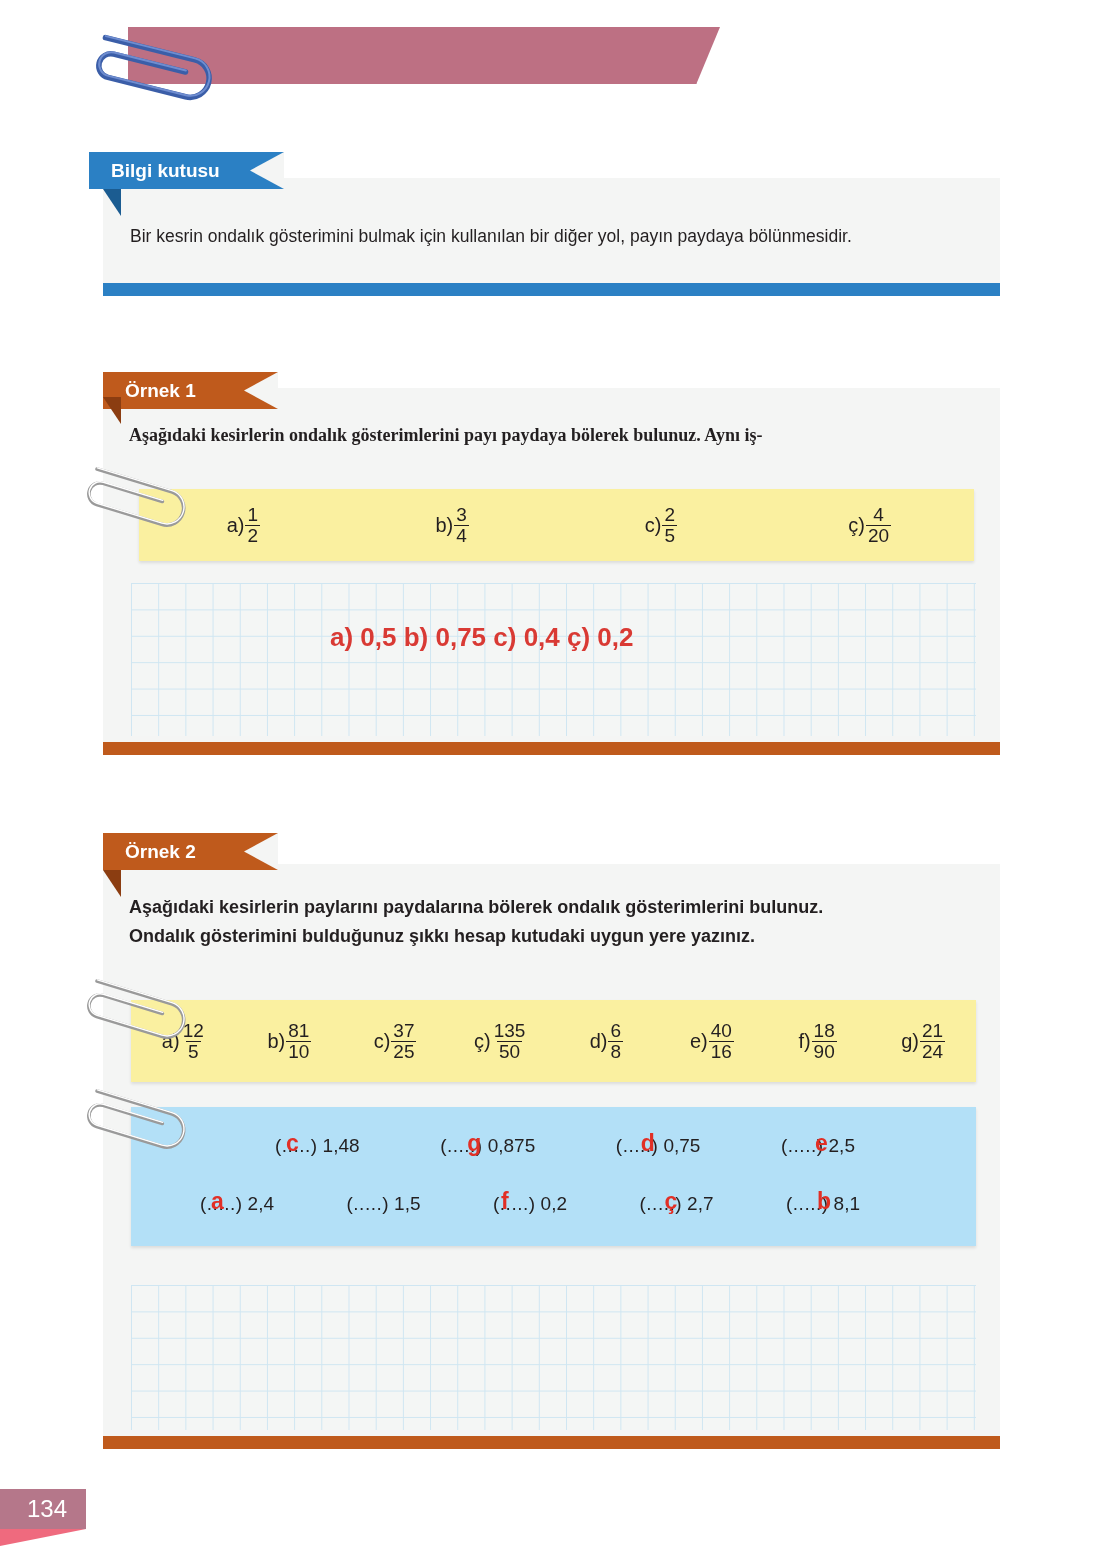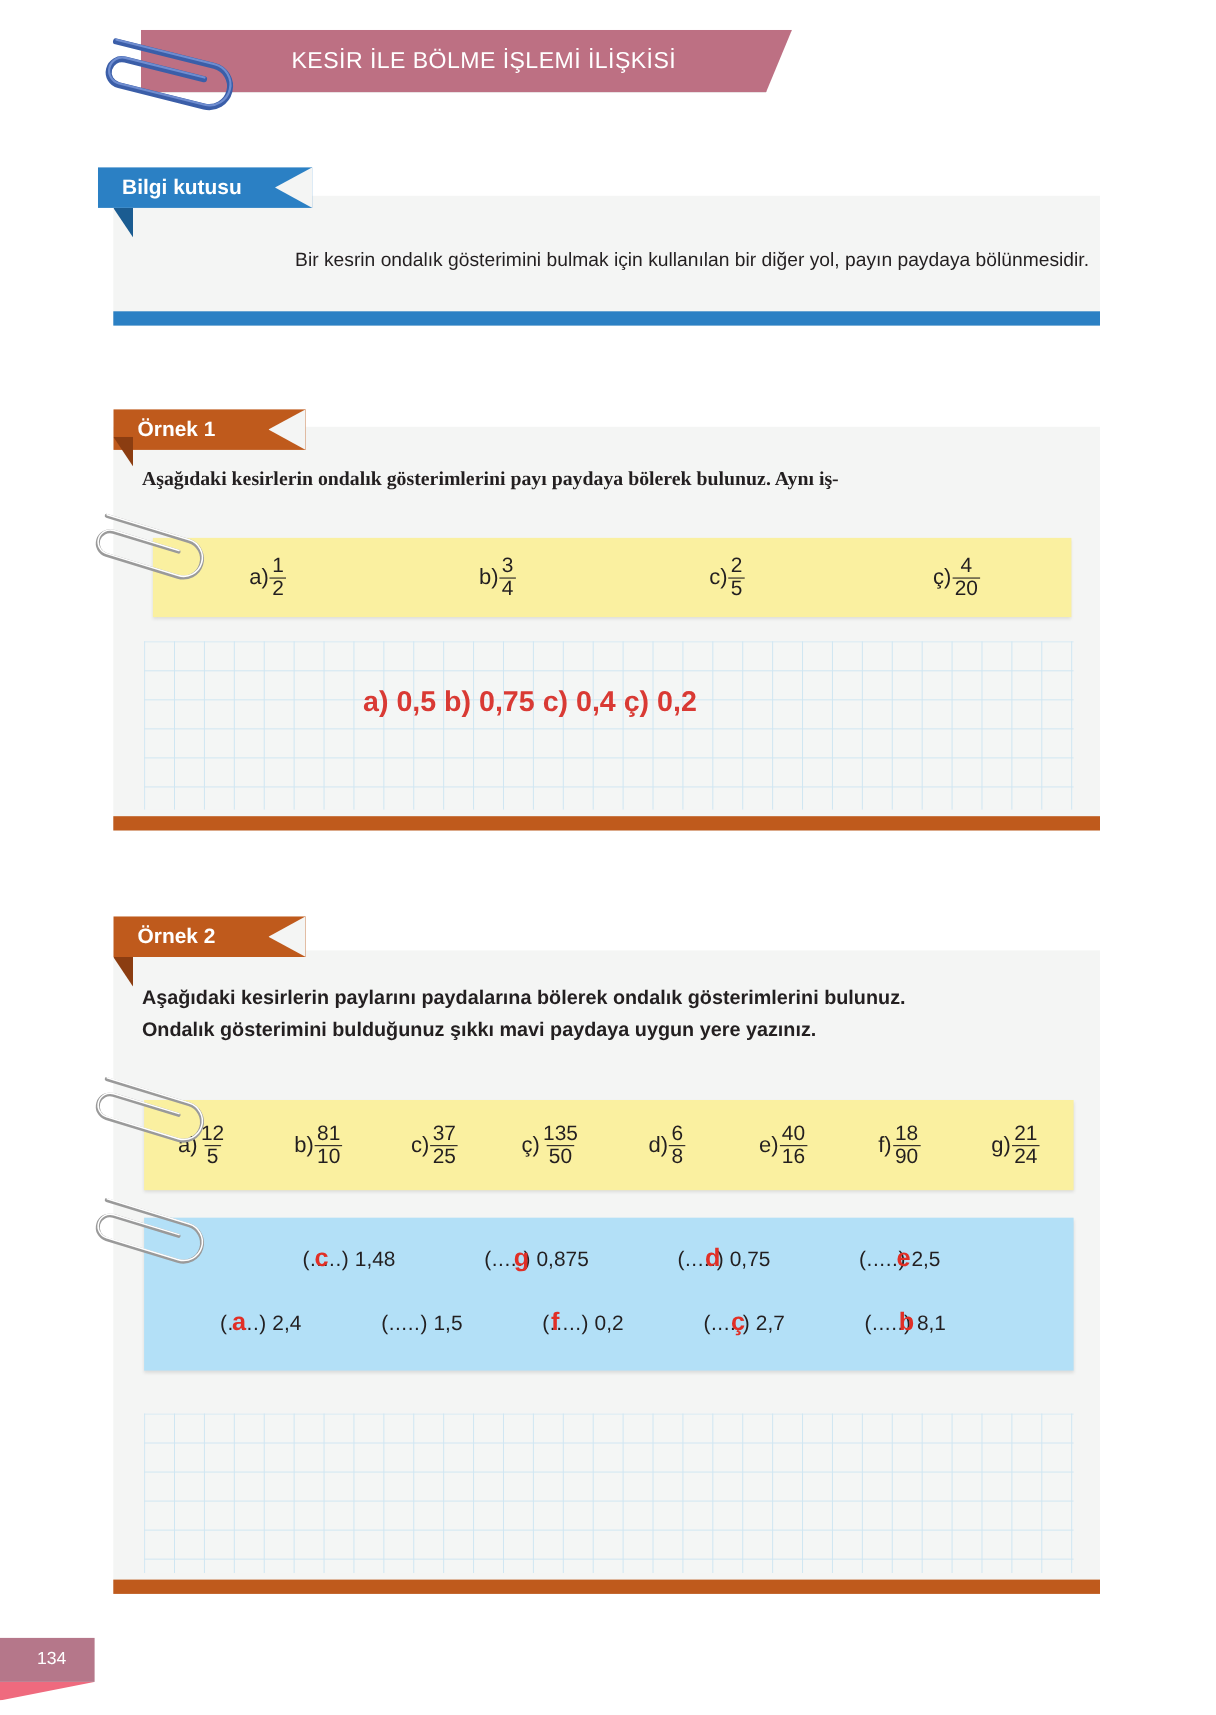"KESİR İLE BÖLME İŞLEMİ İLİŞKİSİ" div.header-title { html: <div>KESİR İLE BÖLME İŞLEMİ İLİŞKİSİ</div> -> none }
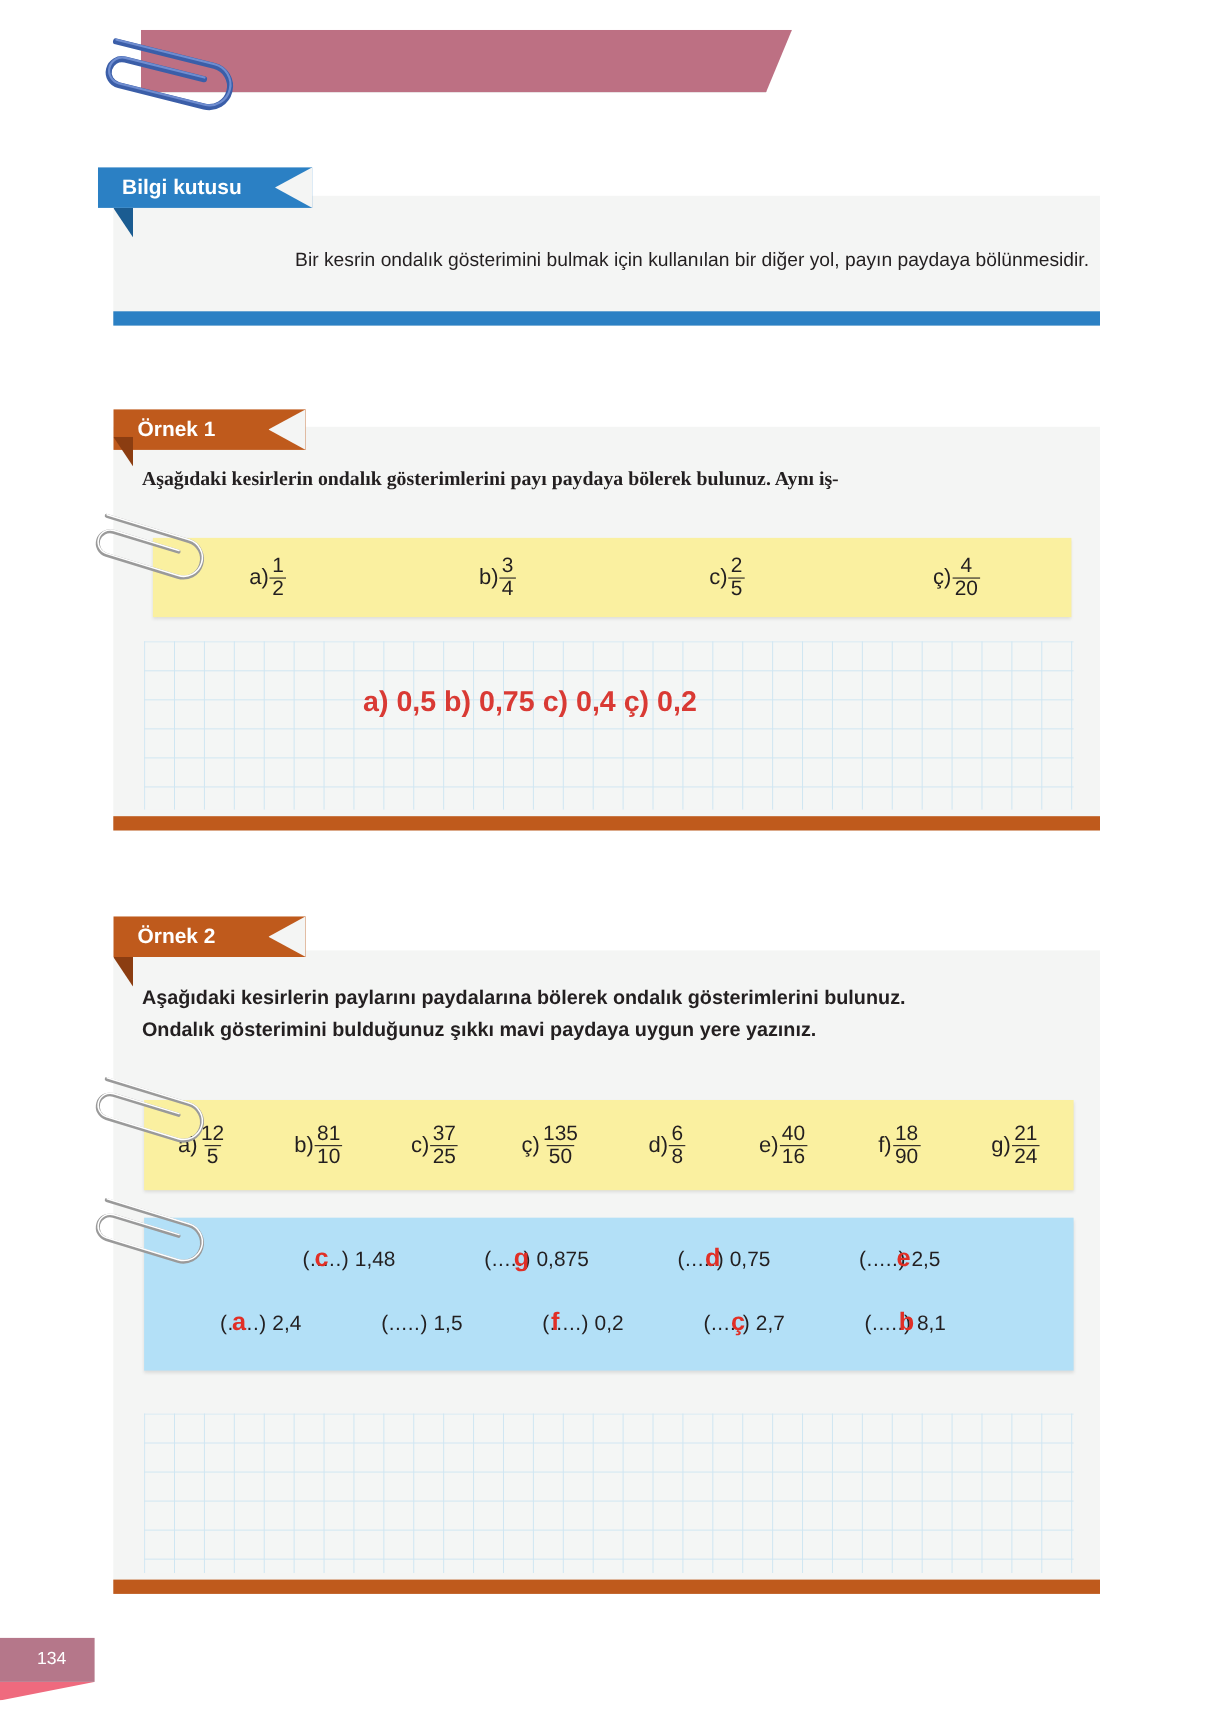"Bir kesrin ondalık gösterimini bulmak" .info-text { text-align: right -> none }
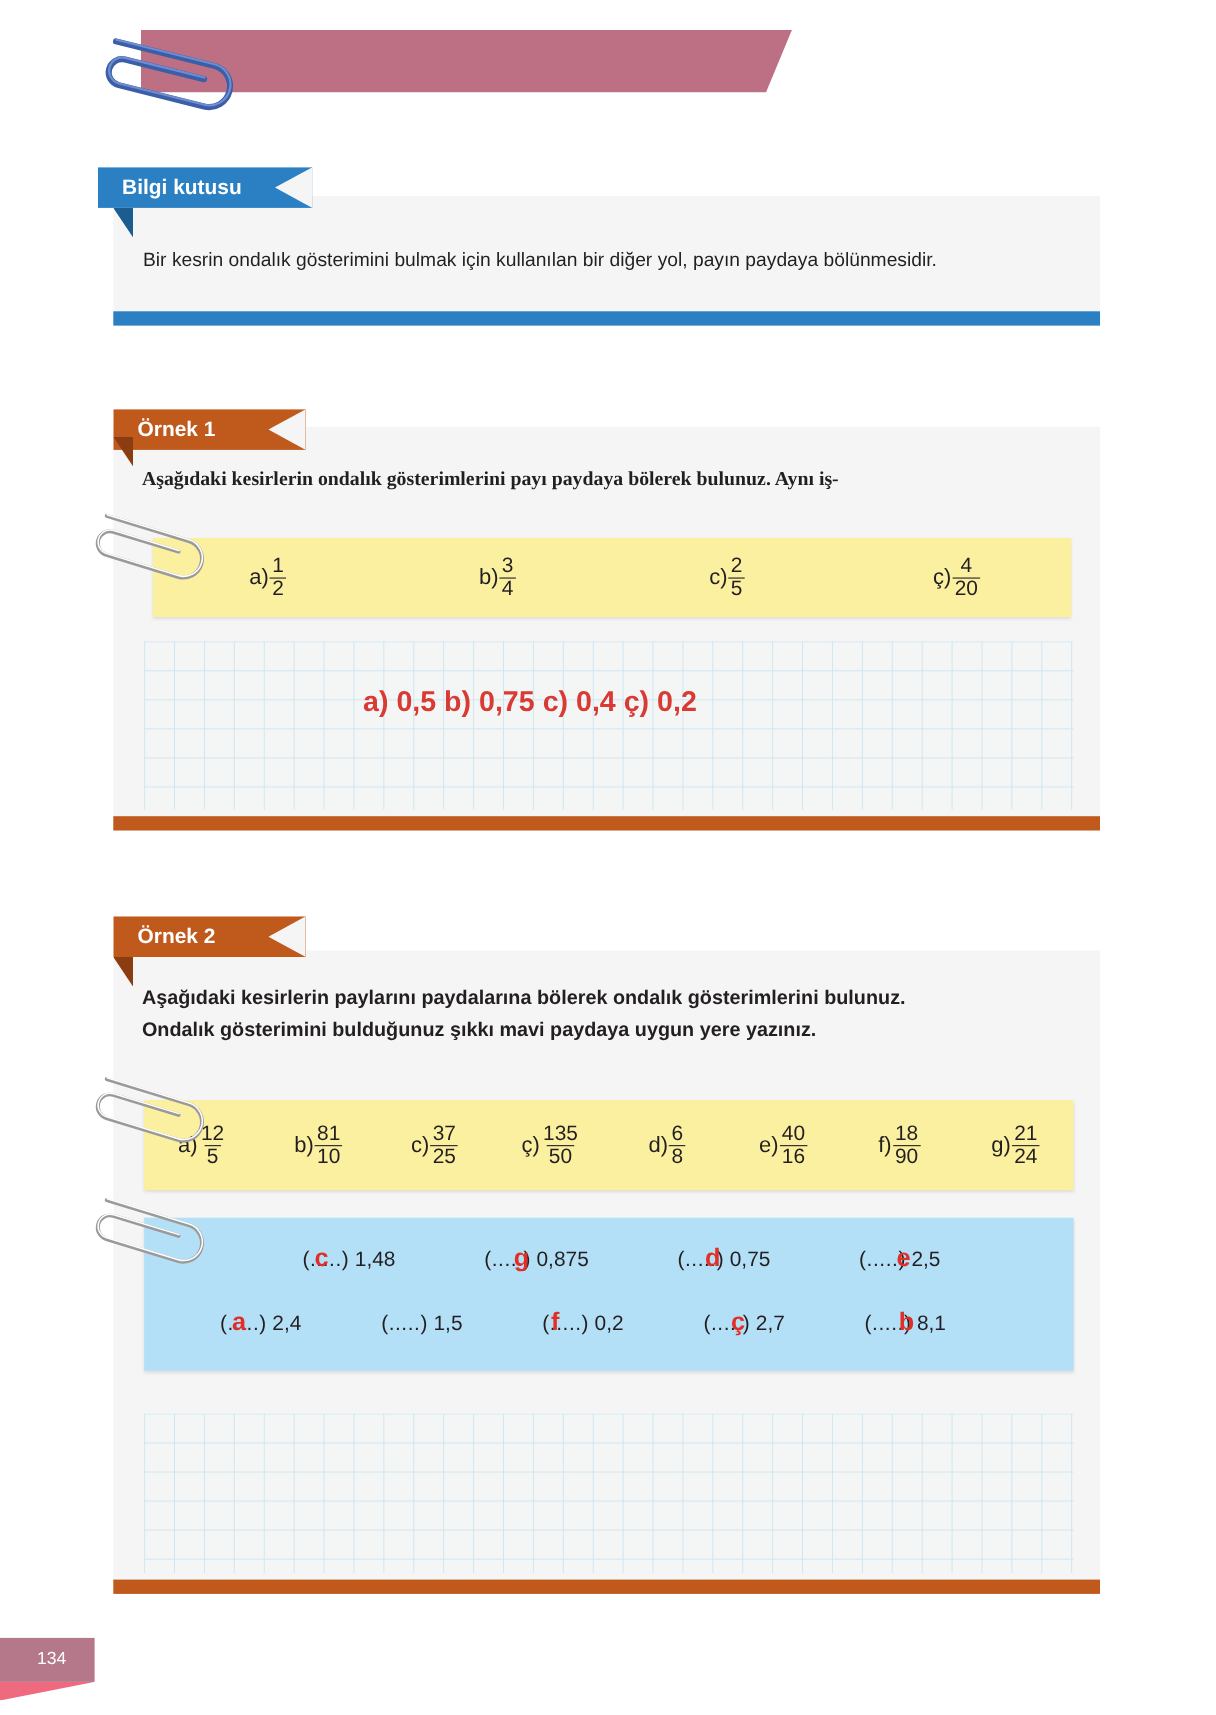"Ondalık gösterimini bulduğunuz şıkkı" div { text: mavi paydaya -> hesap kutudaki }
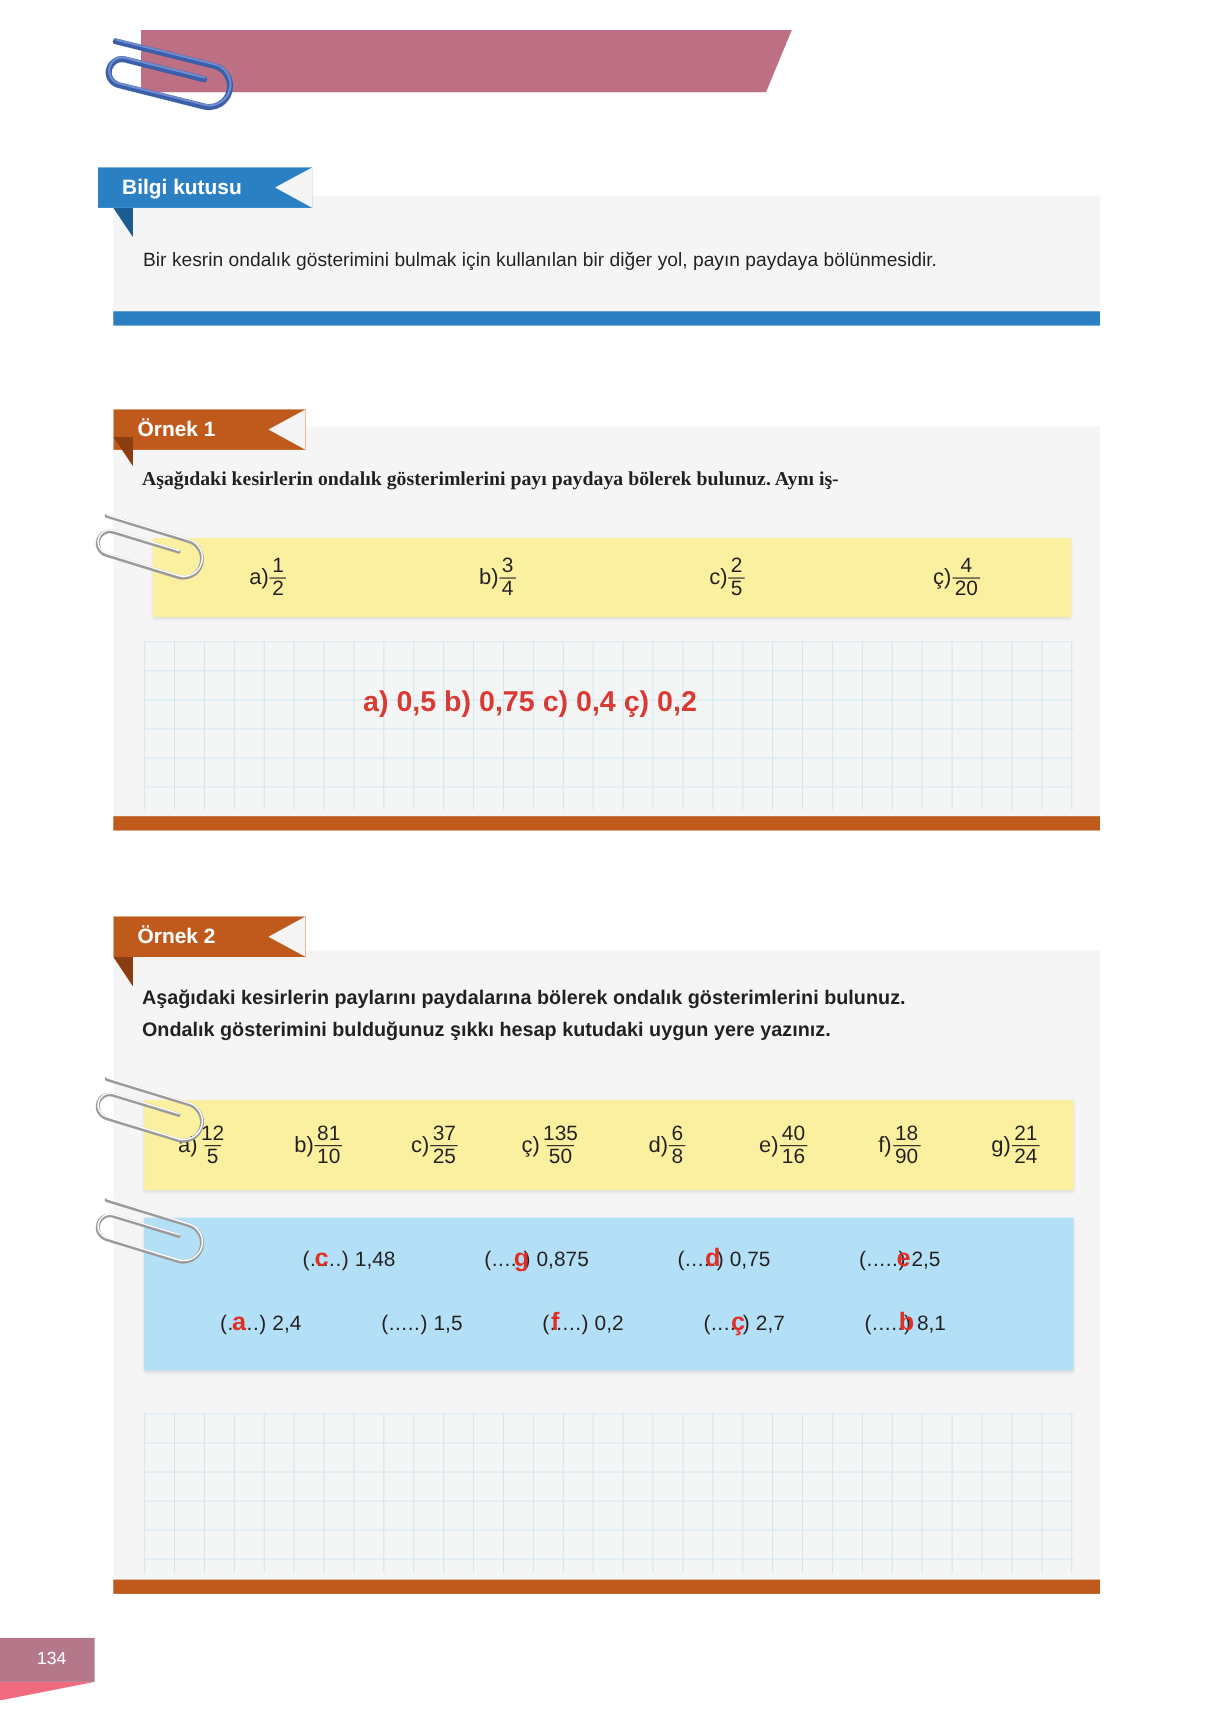"134" .page-num-box { font-size: 16px -> 24px }
